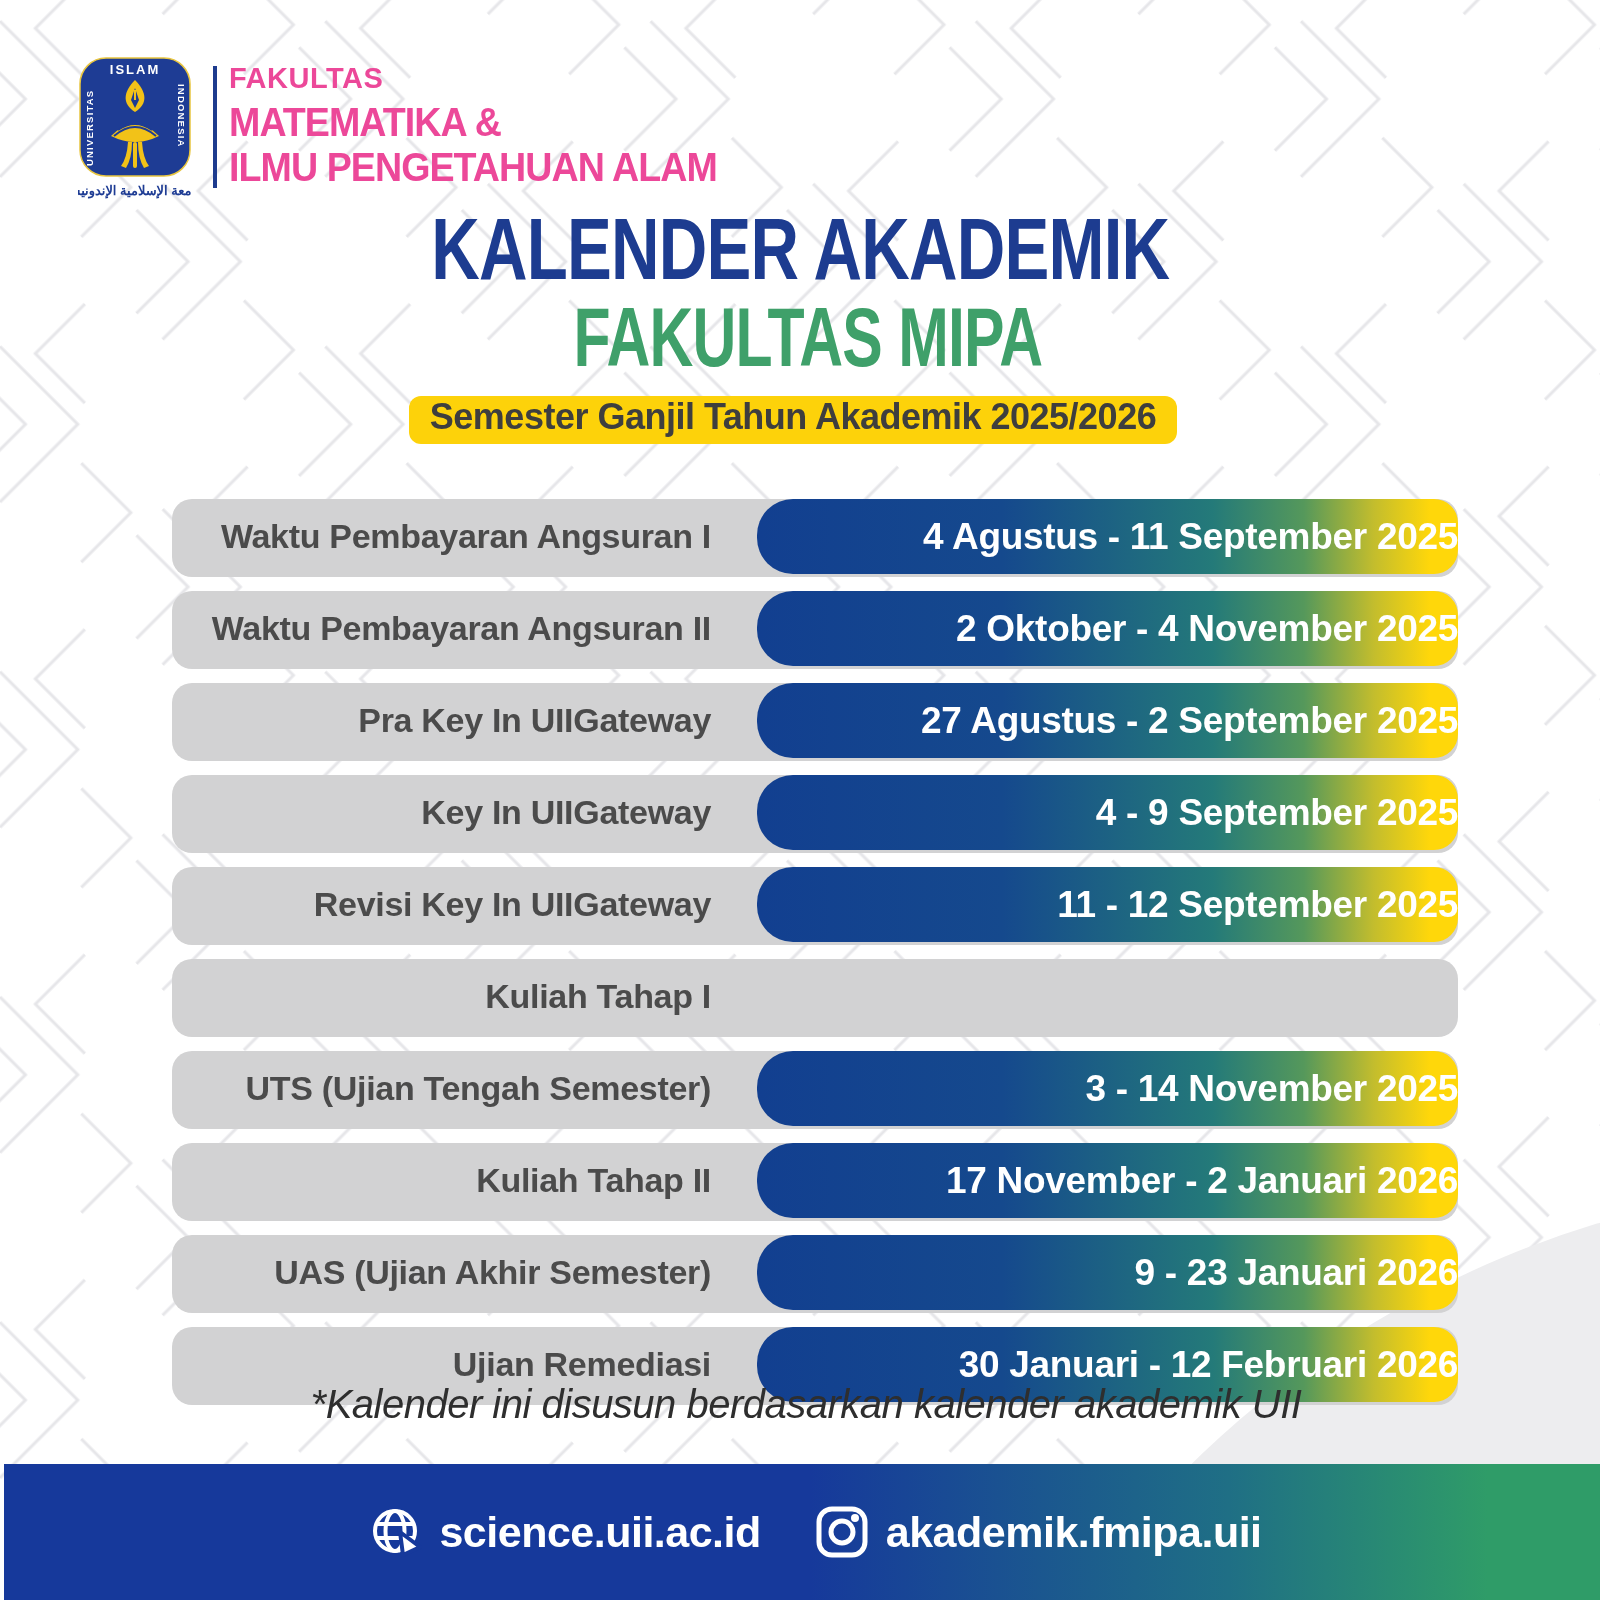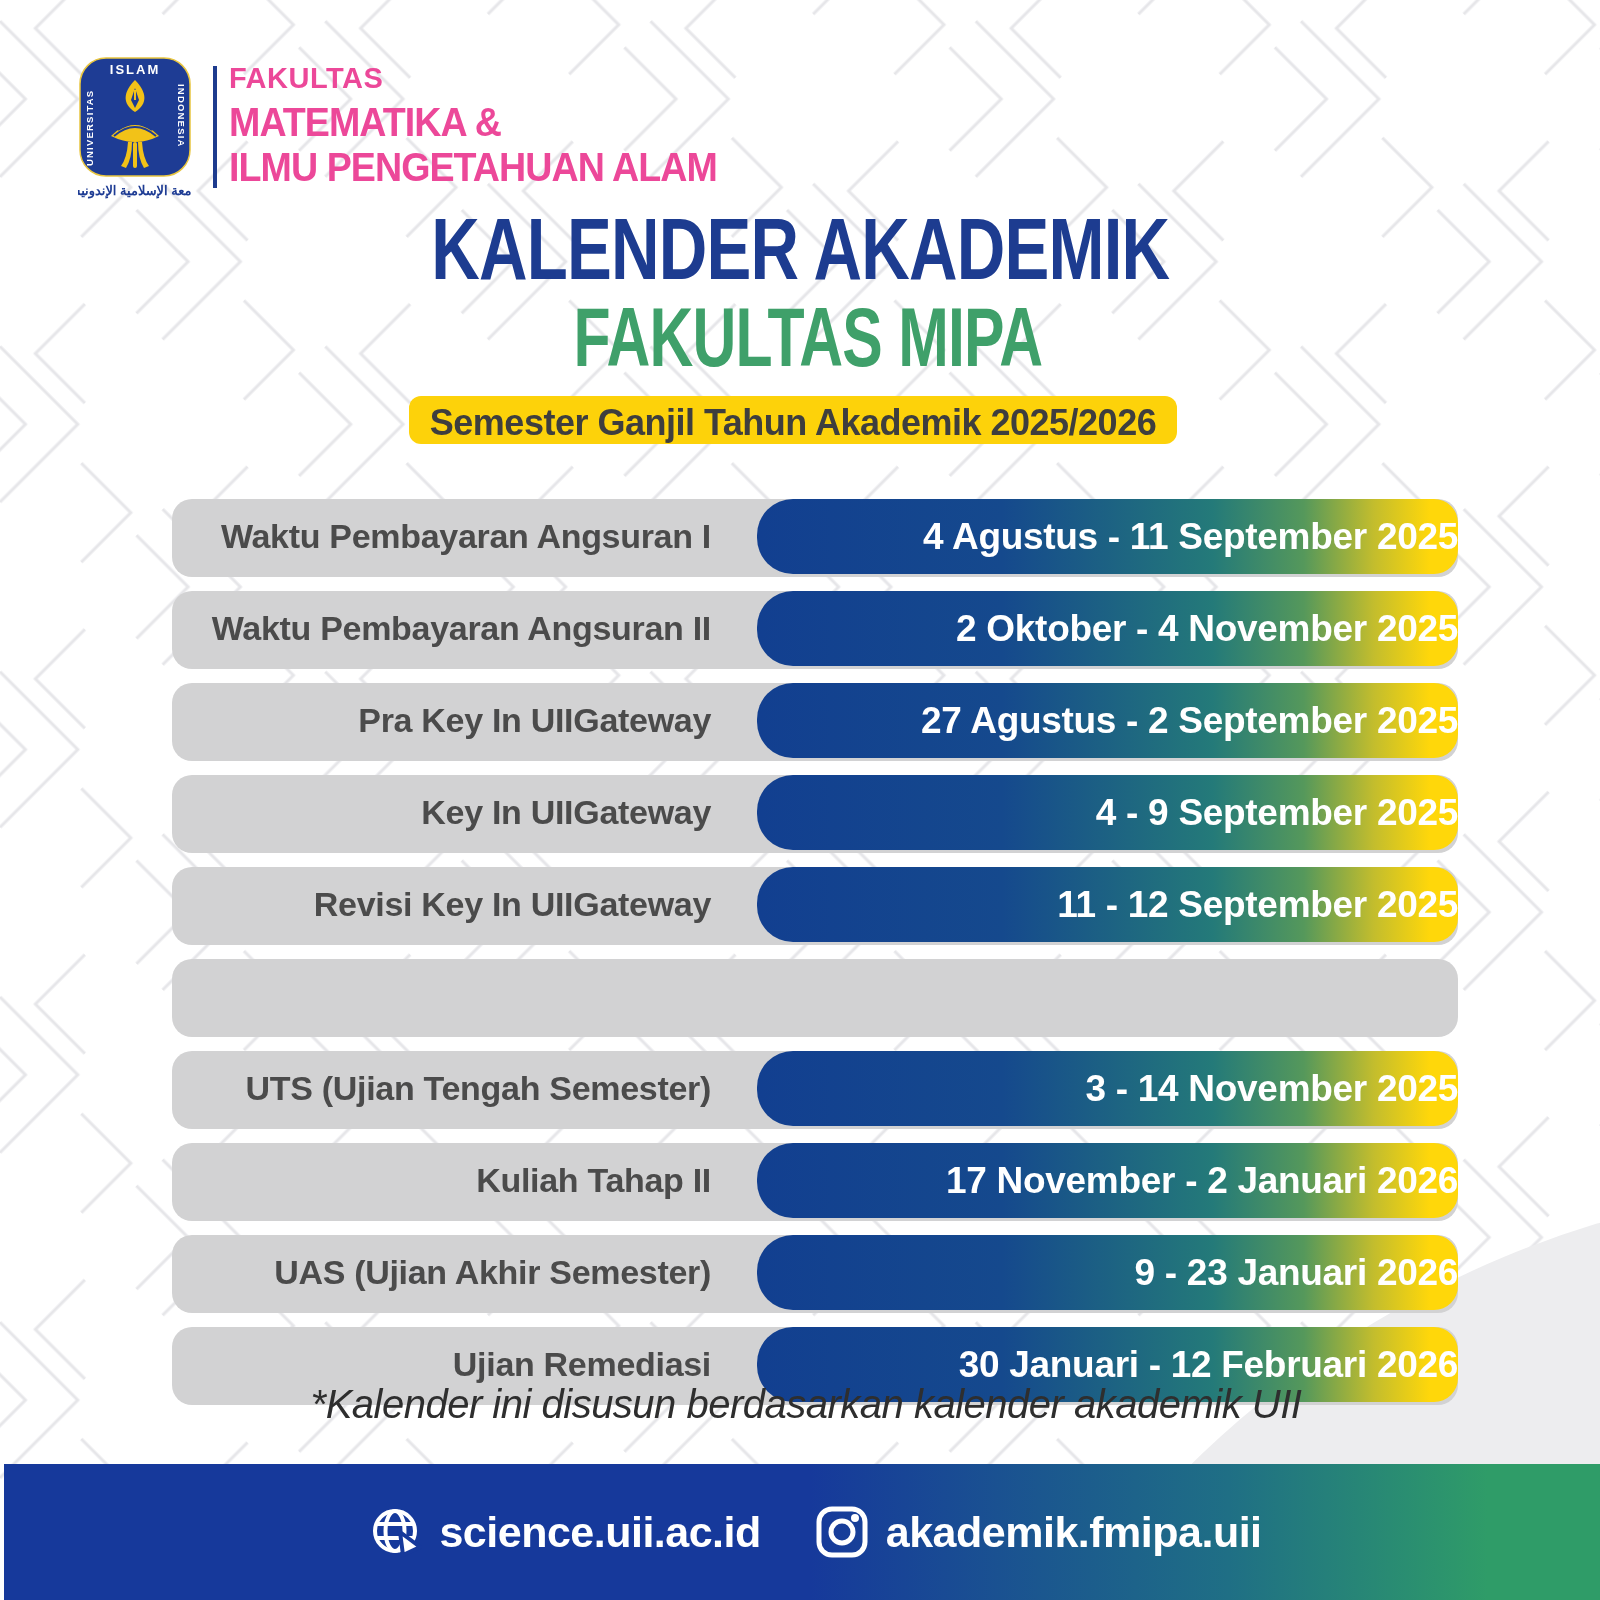"Semester Ganjil Tahun Akademik 2025/2026" .badge { align-items: flex-end -> flex-start }
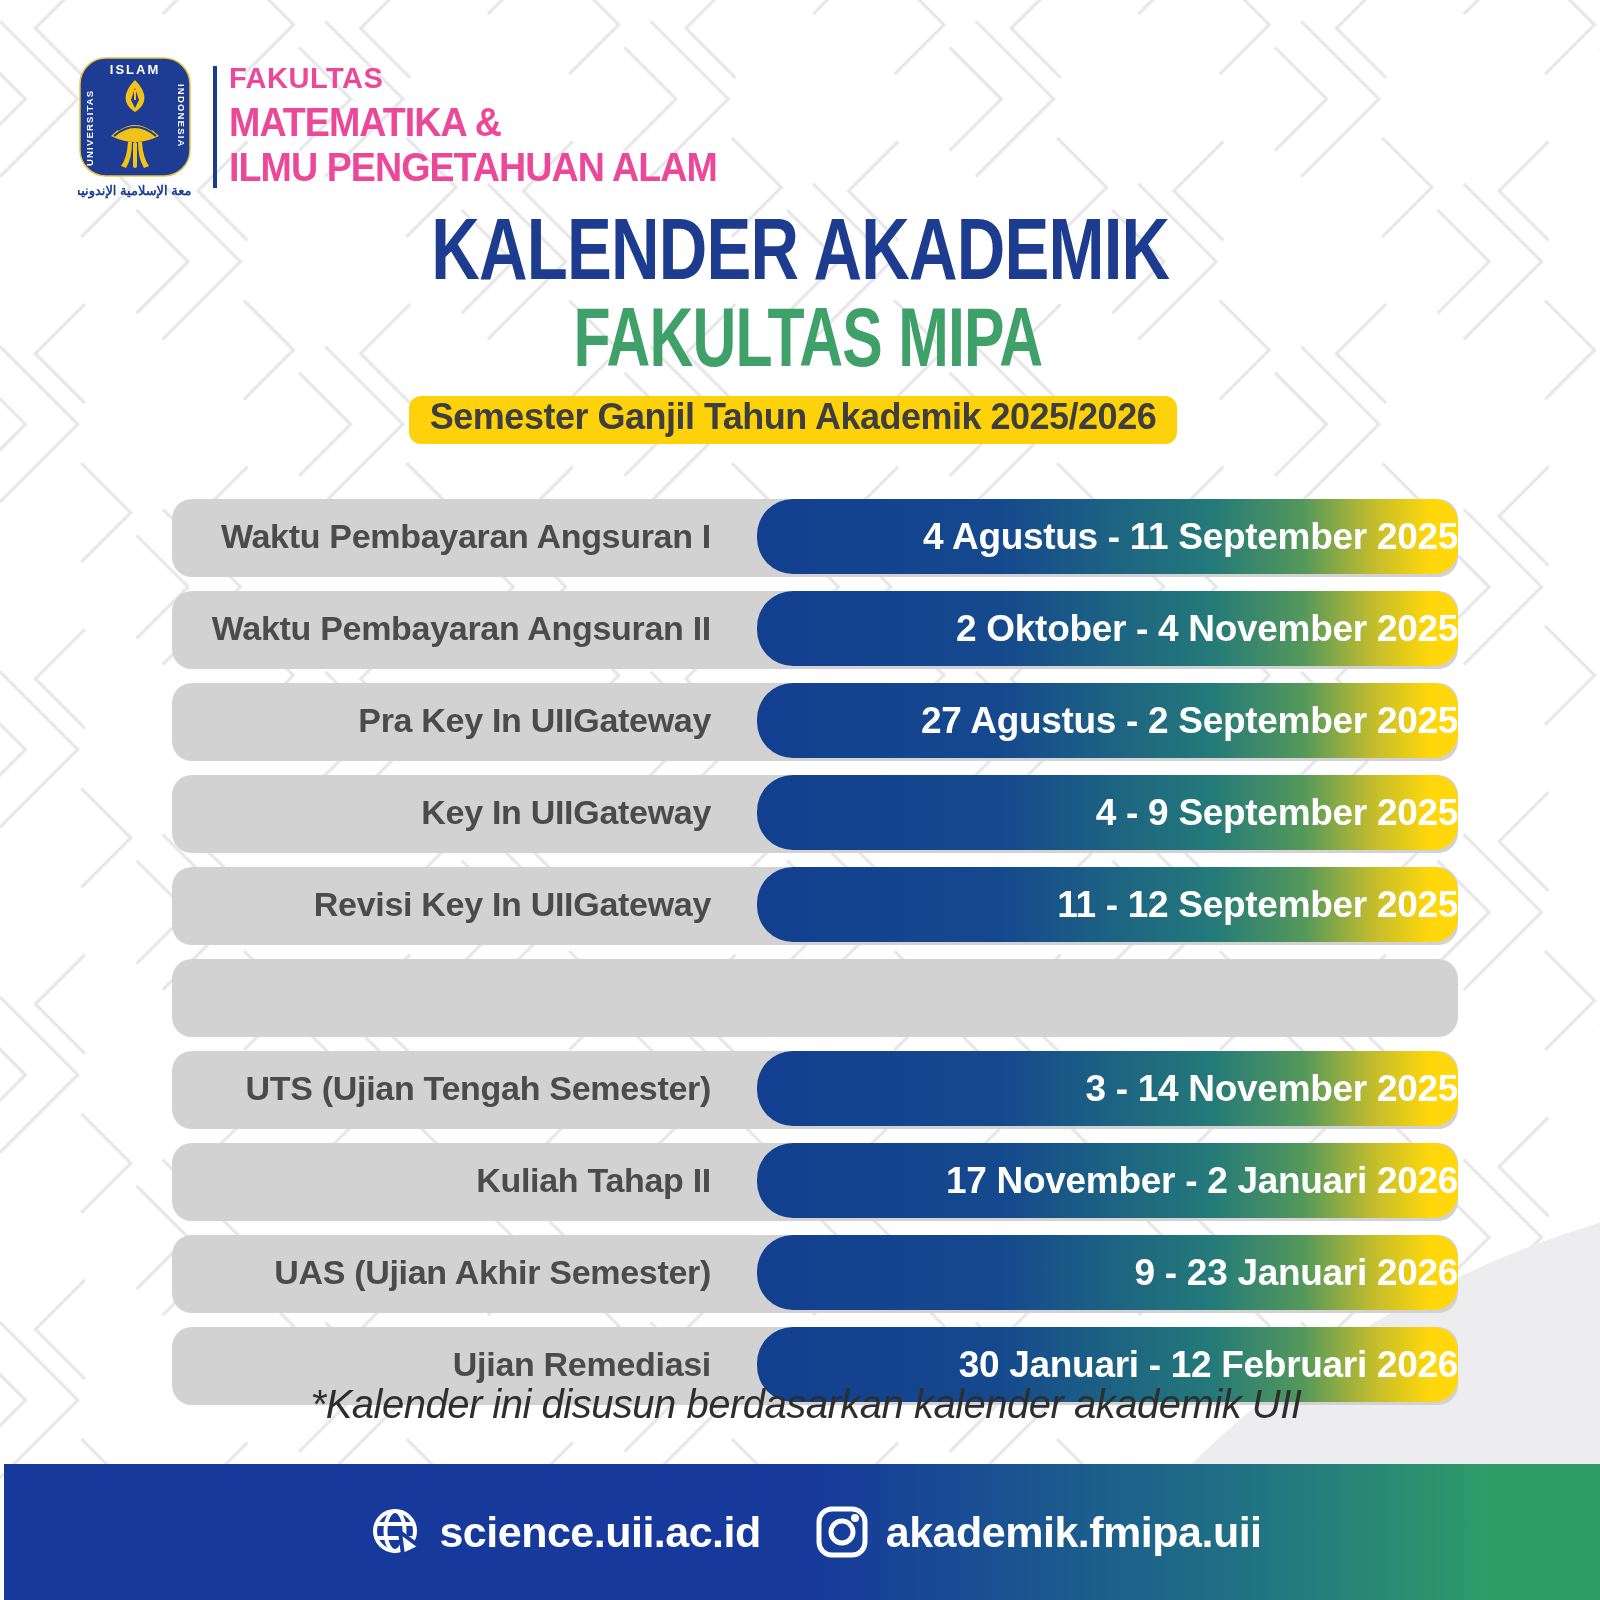"Kuliah Tahap I" div.row-label { html: none -> <div>Kuliah Tahap I</div> }
